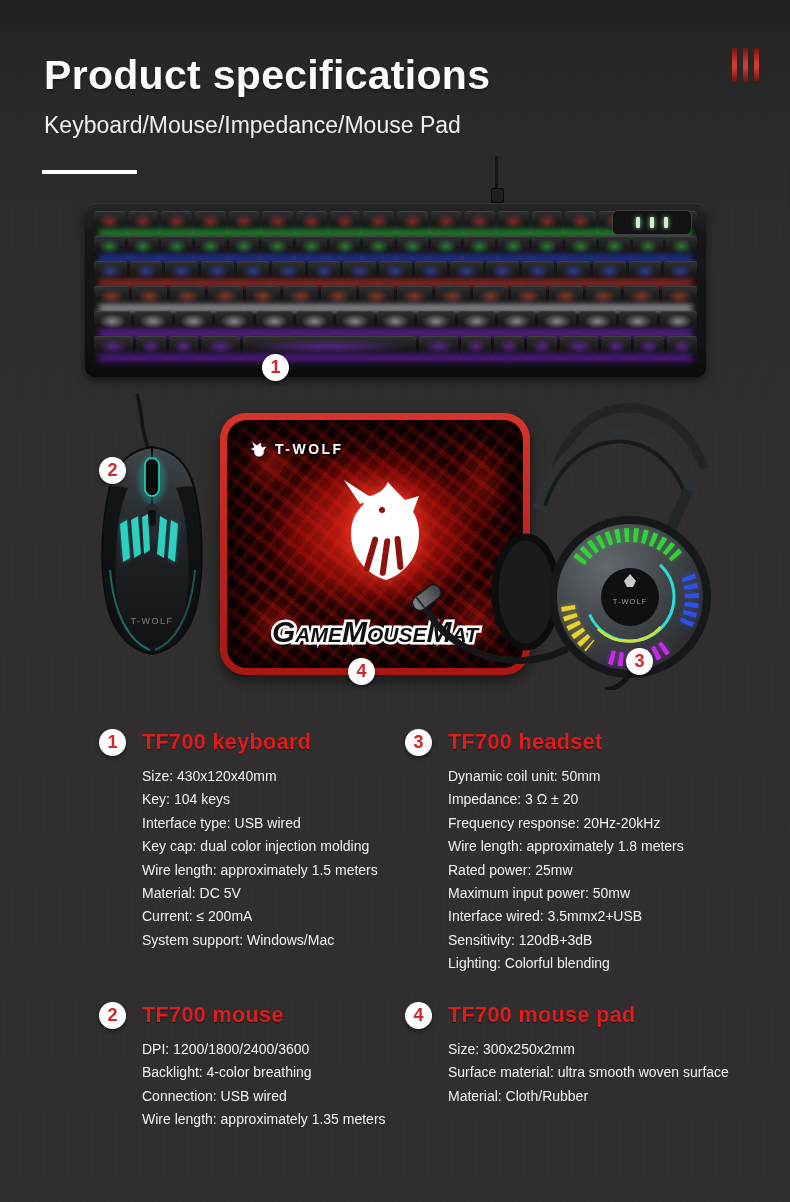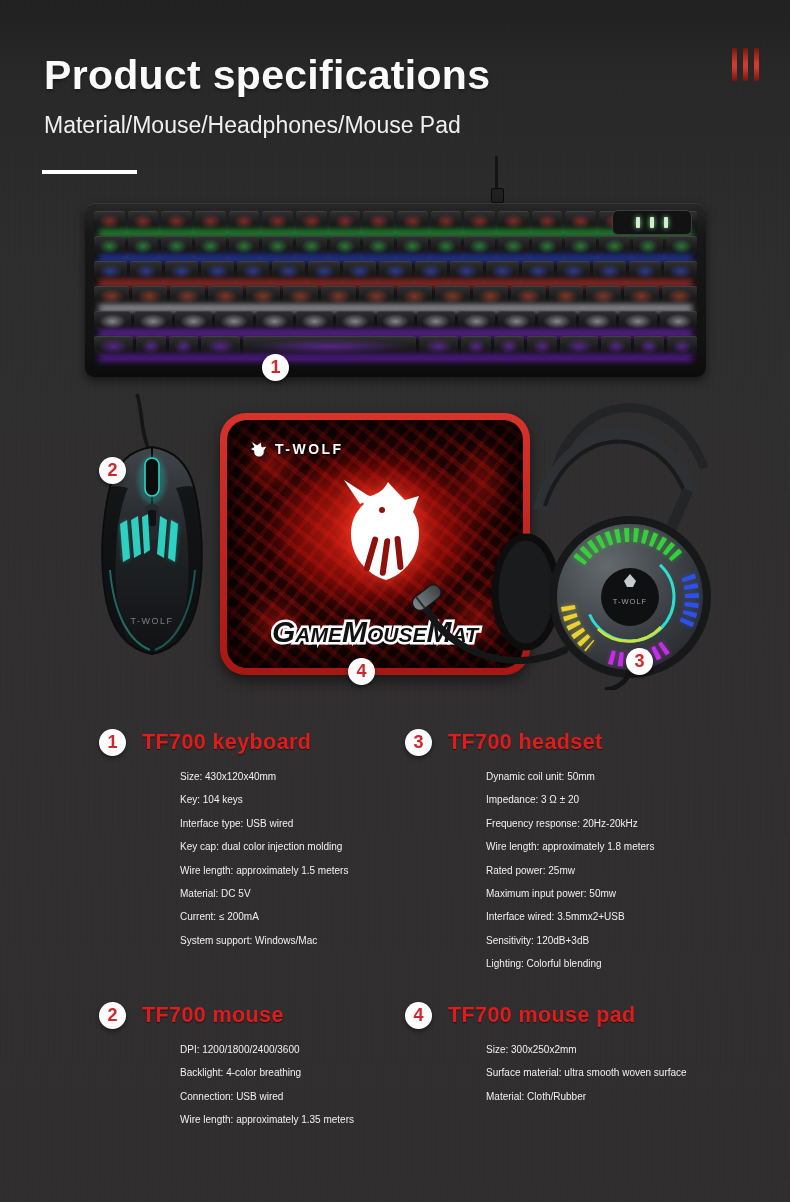"Material/Mouse/Headphones/Mouse Pad" p.subtitle { text: Material/Mouse/Headphones/Mouse -> Keyboard/Mouse/Impedance/Mouse }
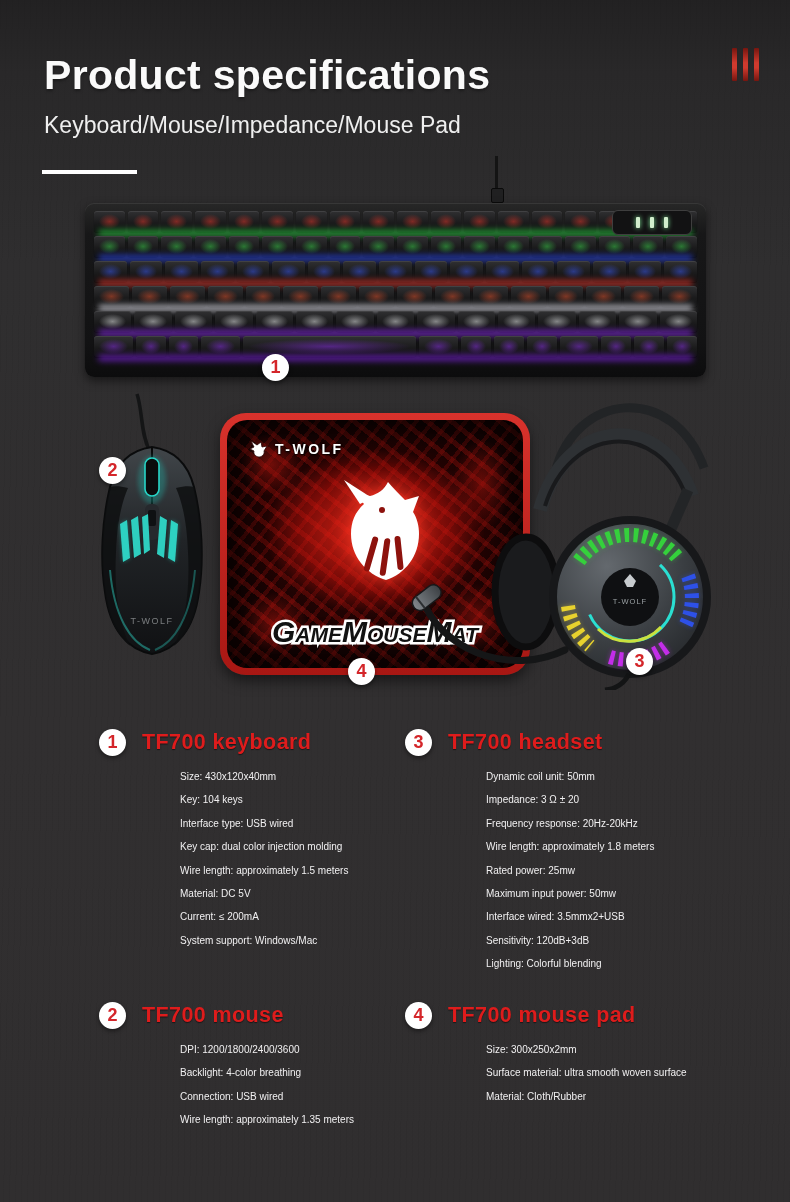"Size: 430x120x40mm" .spec-items div { font-size: 10px -> 14px; margin-left: 38px -> none }
